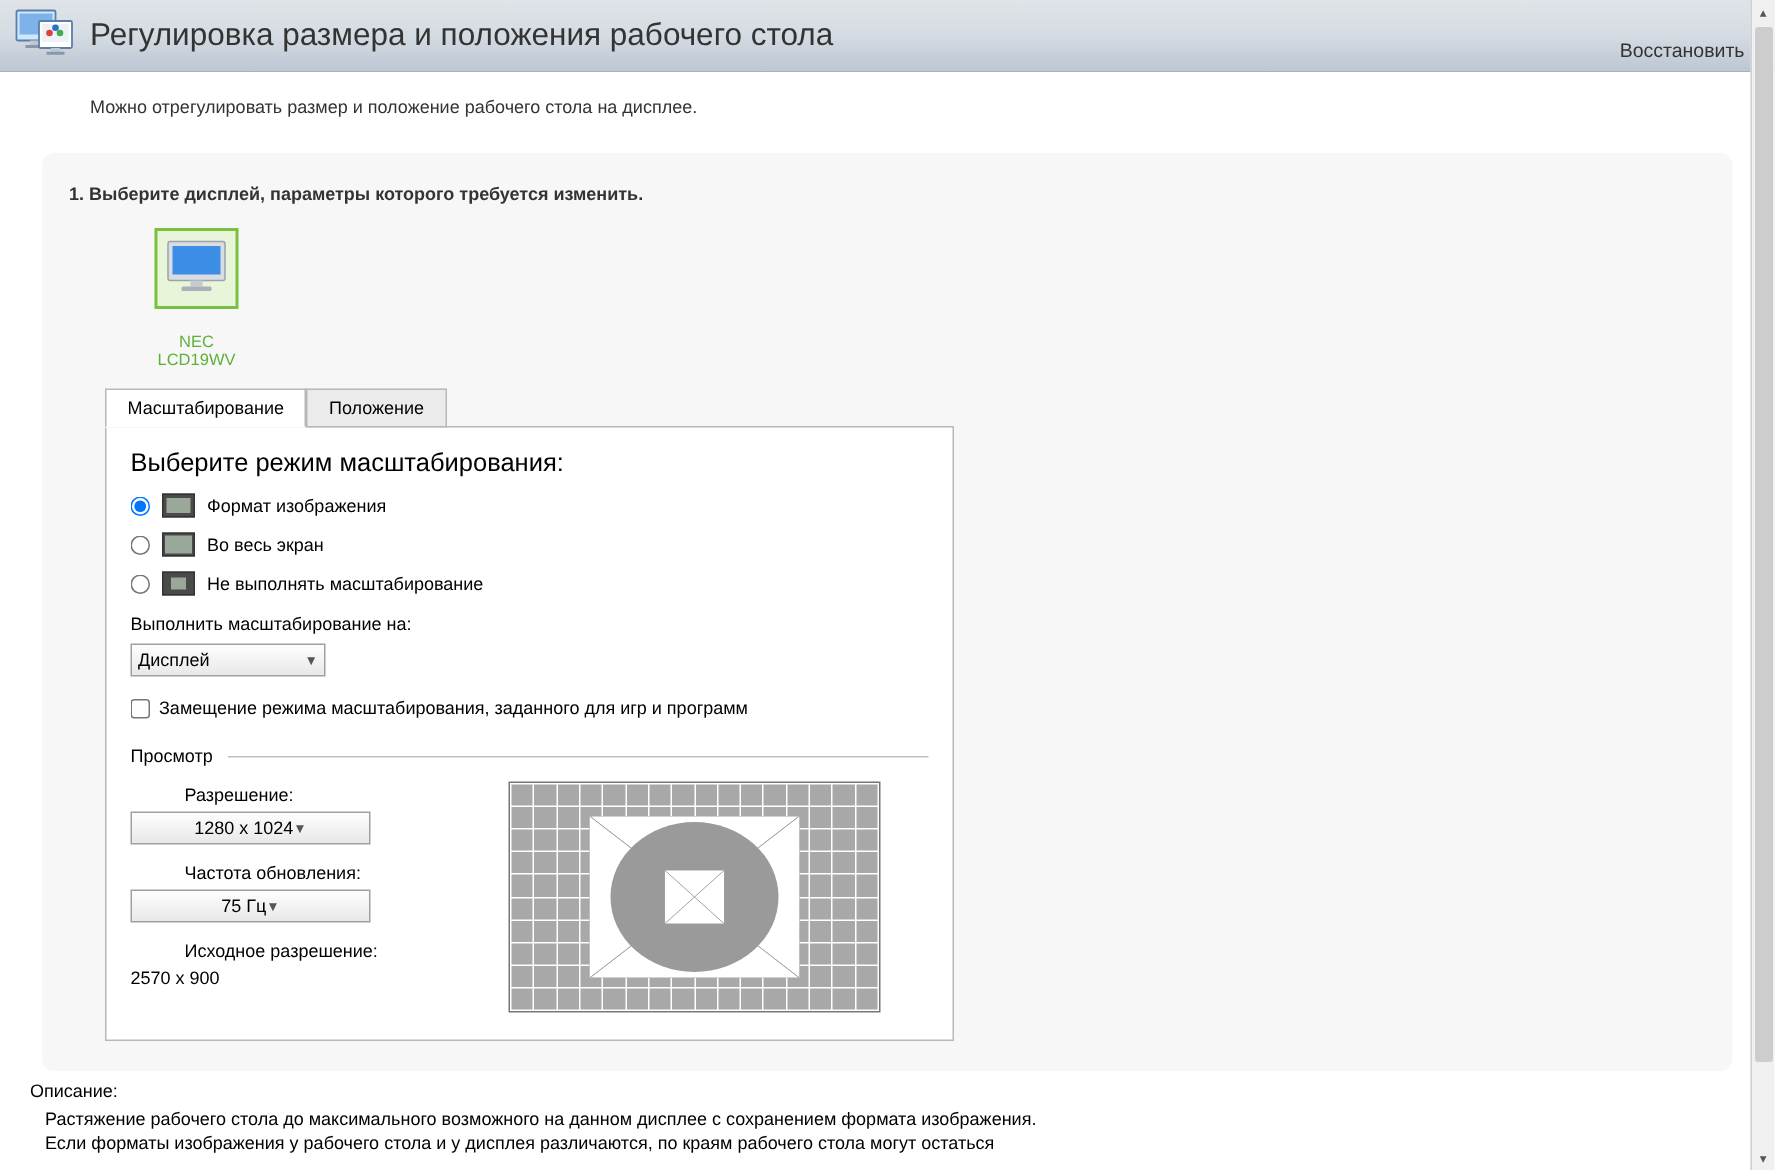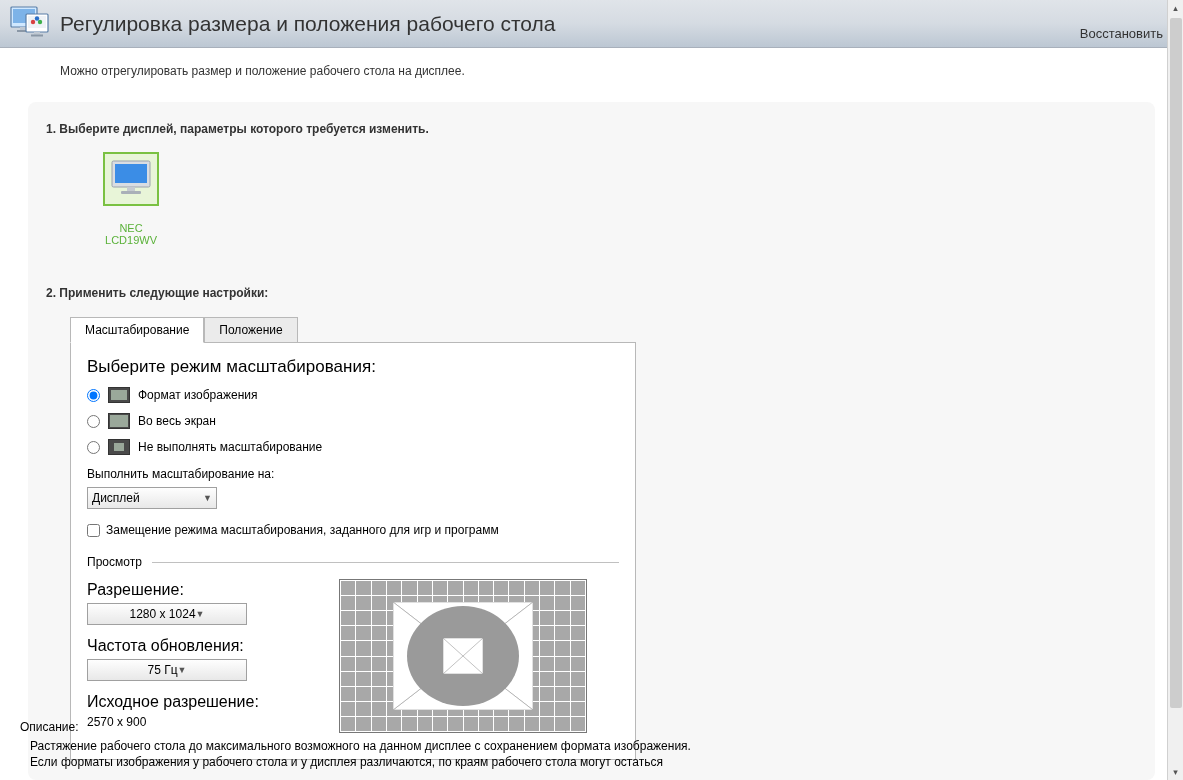"2. Применить следующие настройки:" div.step-heading { html: <div>2. Применить следующие настройки:</div> -> none }
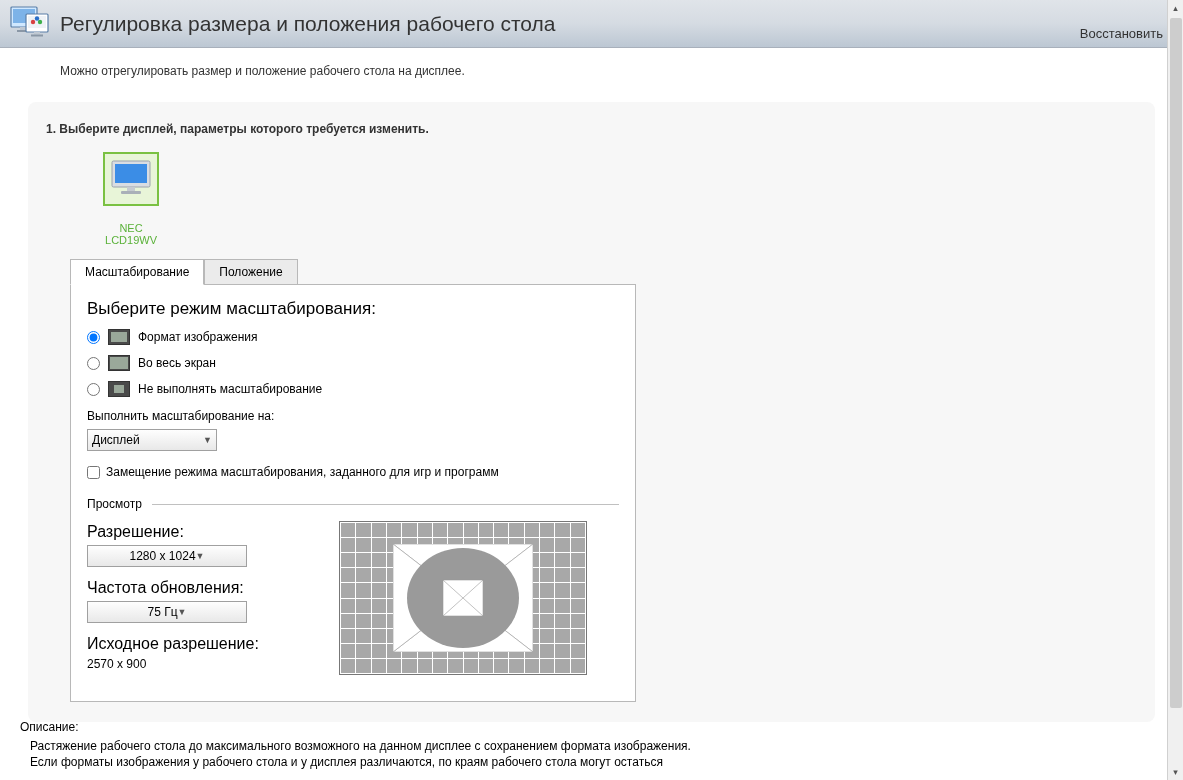"Разрешение:" .field-label { font-size: 16px -> 12px; margin-left: none -> 36px }
